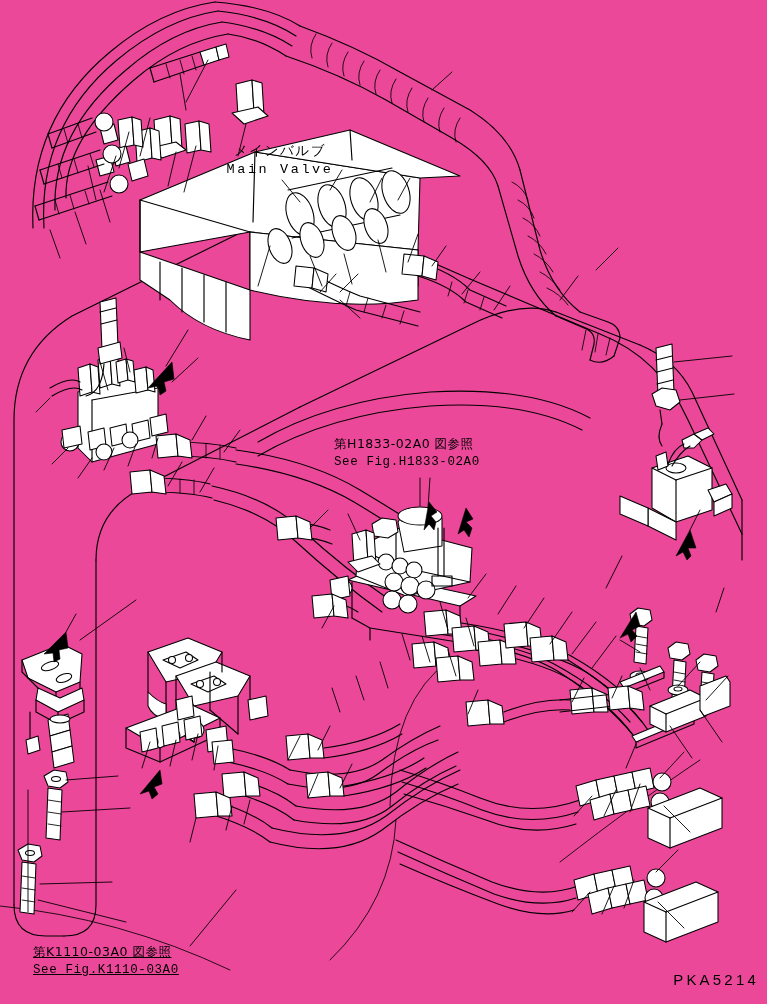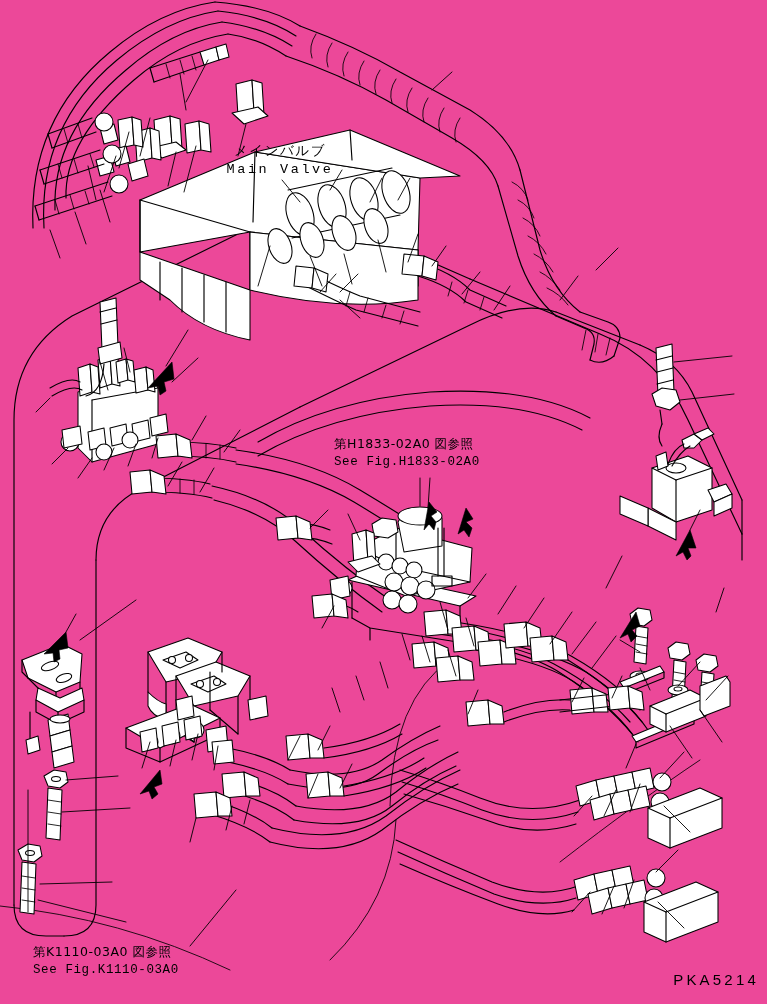"第K1110-03A0 図参照" div.label { text-decoration: none -> underline }
